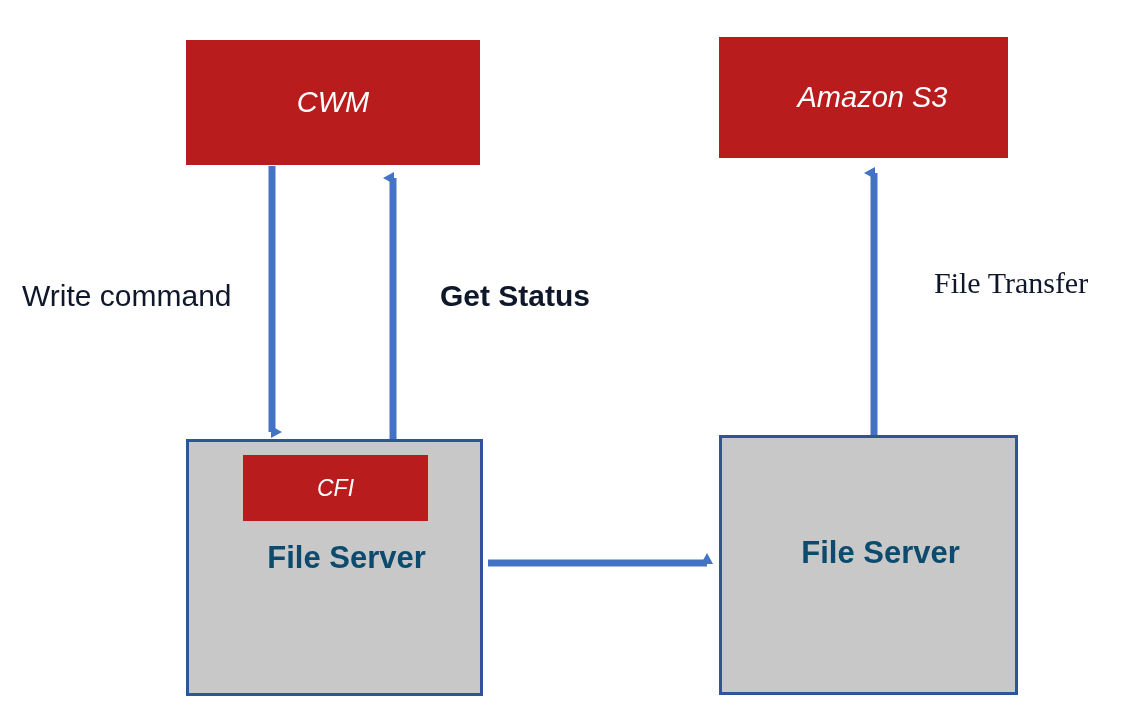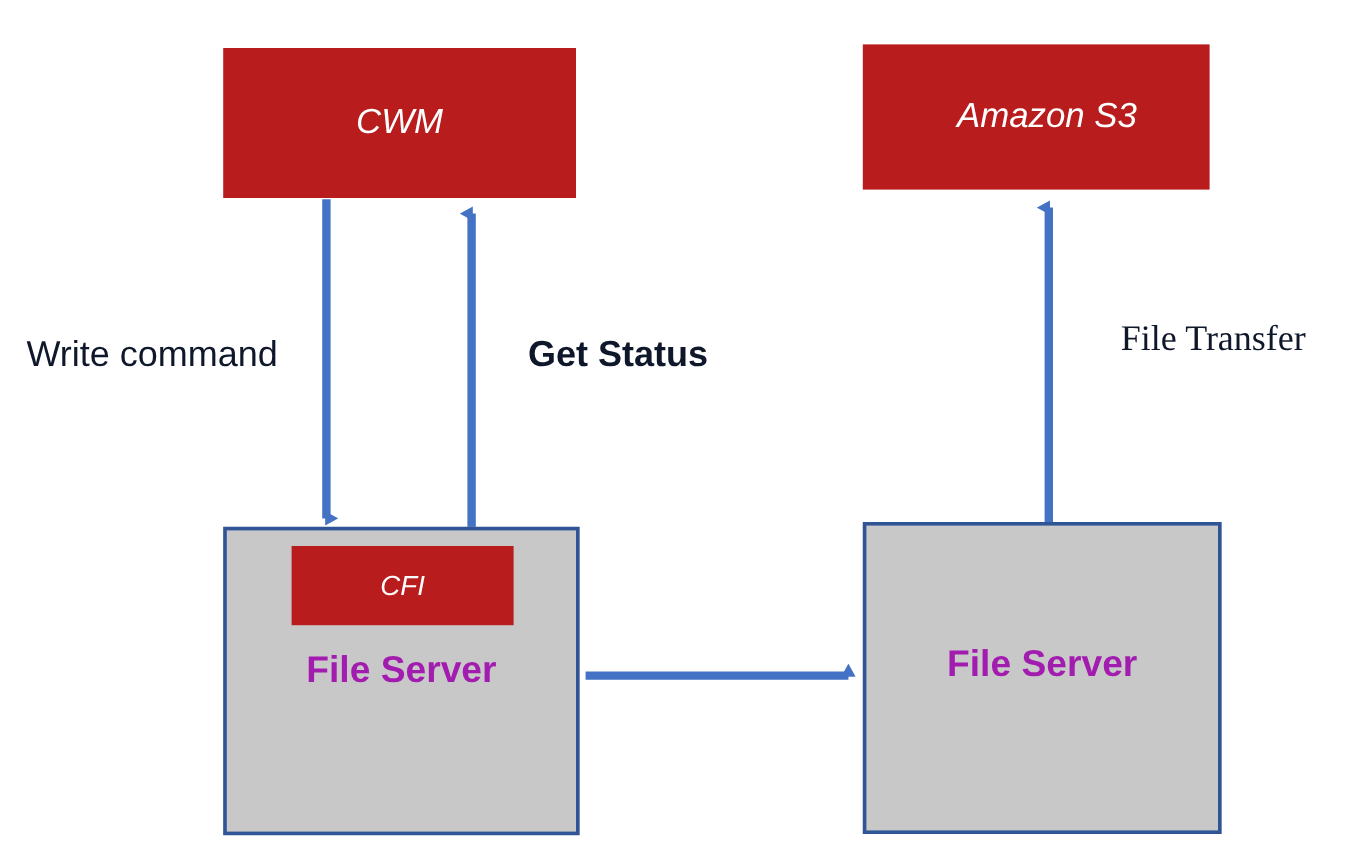"File Server" .server-label { color: #a21caf -> #0c4a6e; padding-left: none -> 12px }
